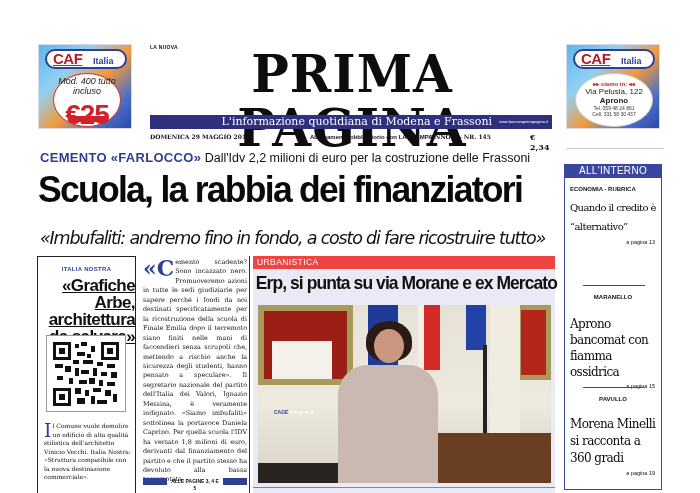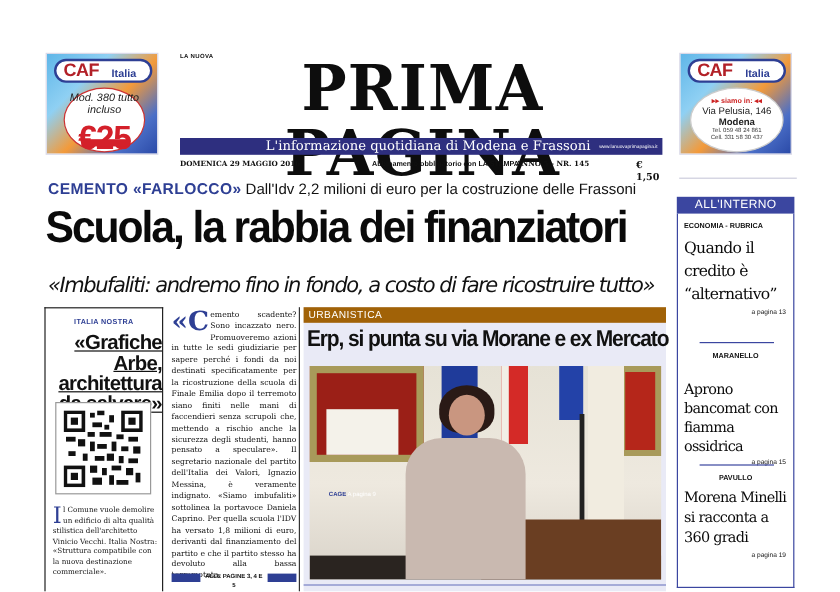"CAF" .caf-logo .caf { text-decoration: none -> underline }
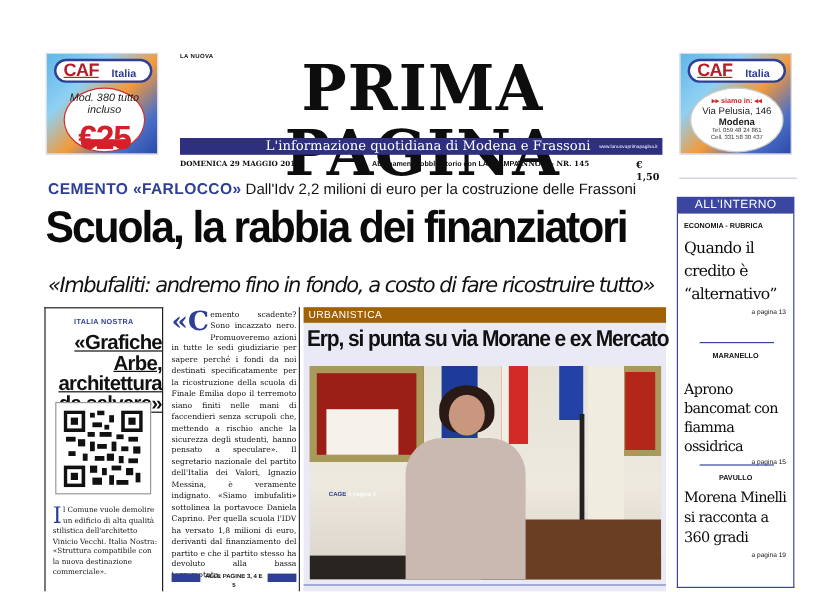"Mod. 380 tutto incluso" div.c730 { text: 380 -> 400 }
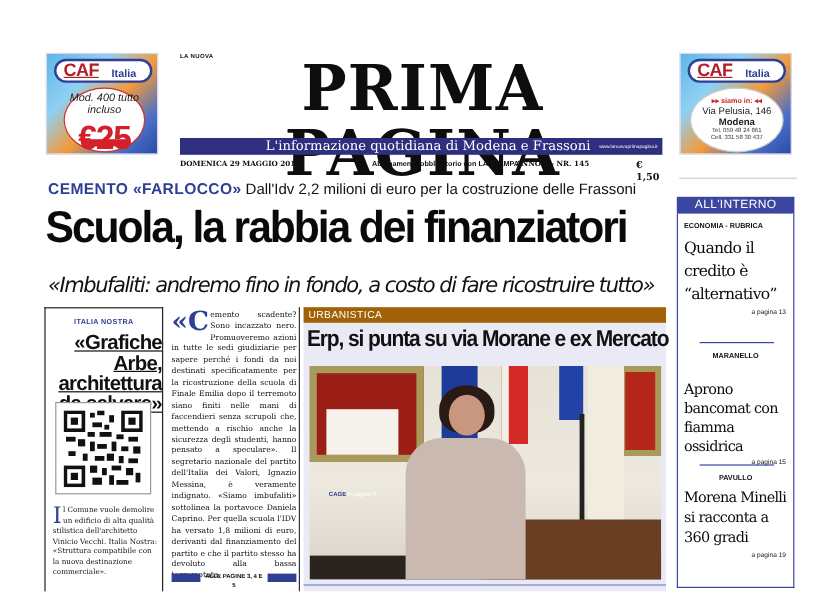"Via Pelusia, 146" div.via { text: 146 -> 122 }
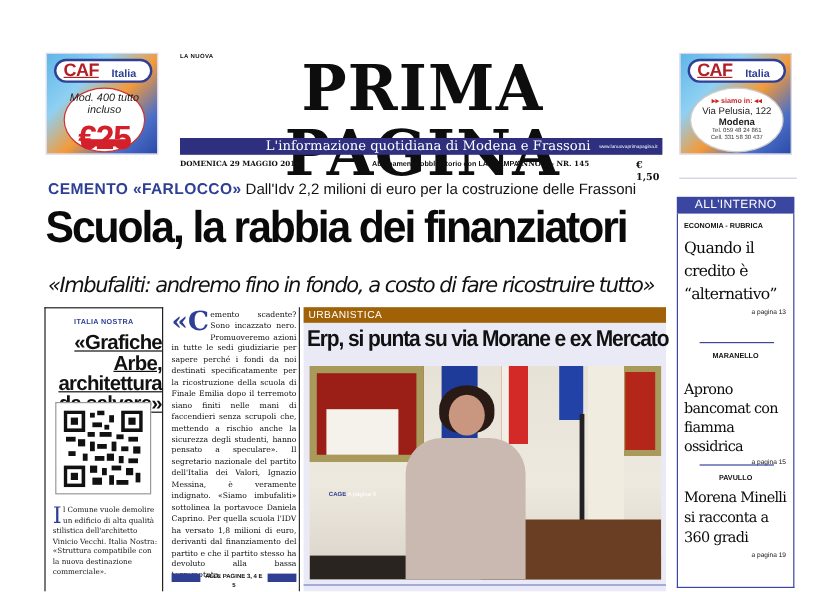"Modena" div.city { text: Modena -> Aprono }
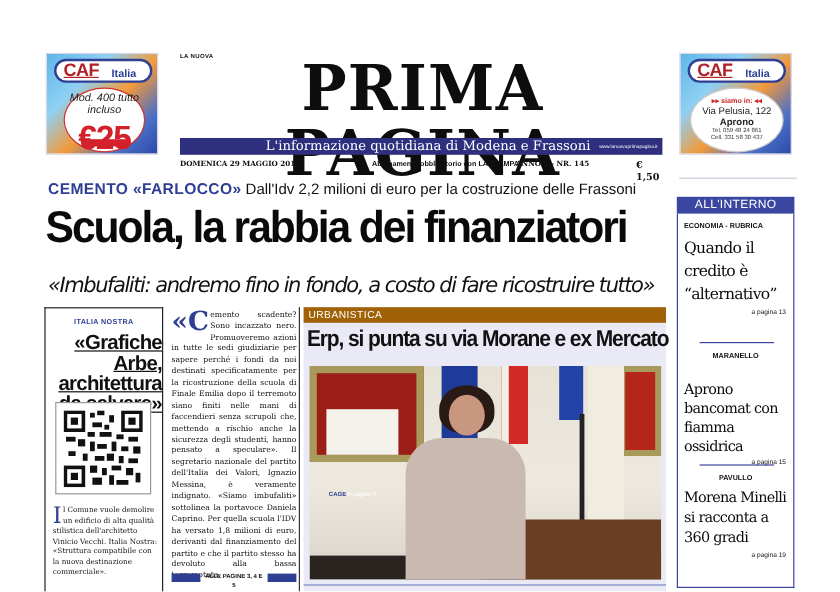"€ 1,50" span.prezzo { text: 1,50 -> 2,34 }
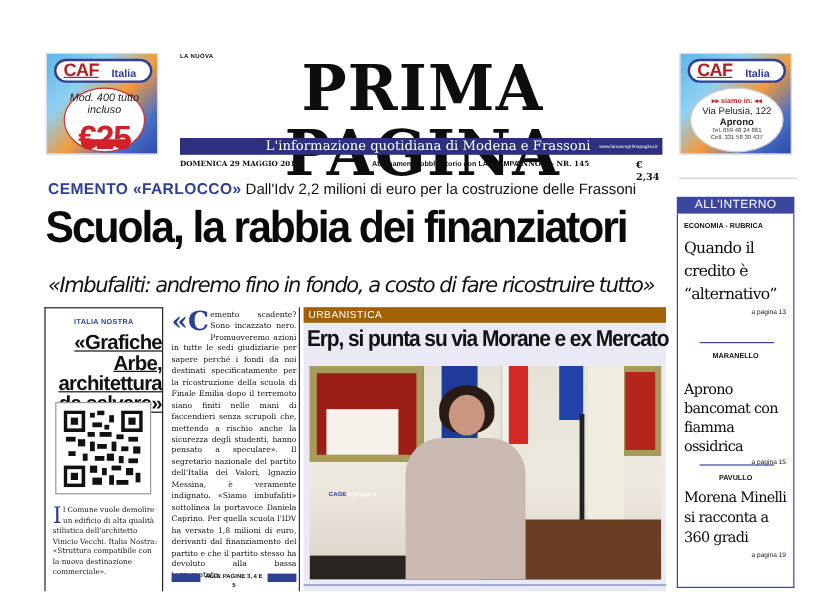"Quando il credito è “alternativo”" div.t { font-size: 13px -> 10px }
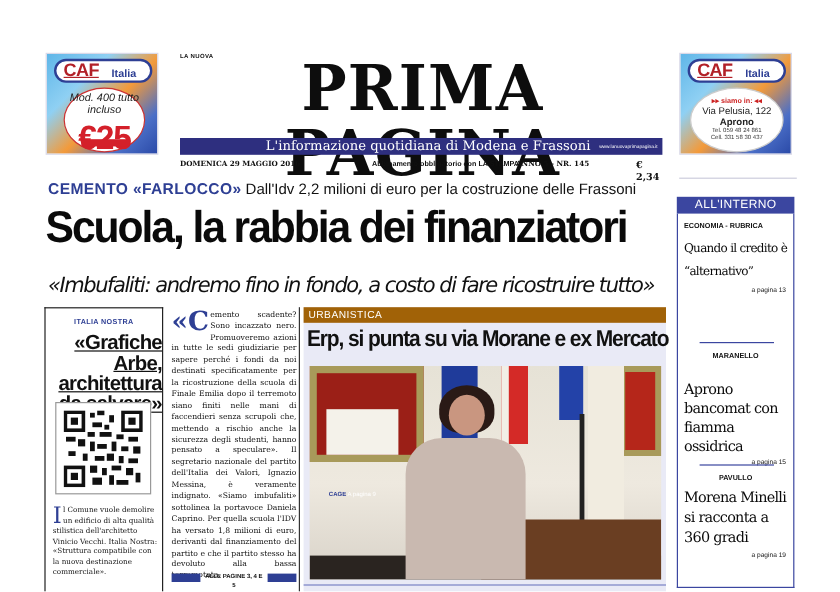"URBANISTICA" .urb .label { background: #a16207 -> #ef4444 }
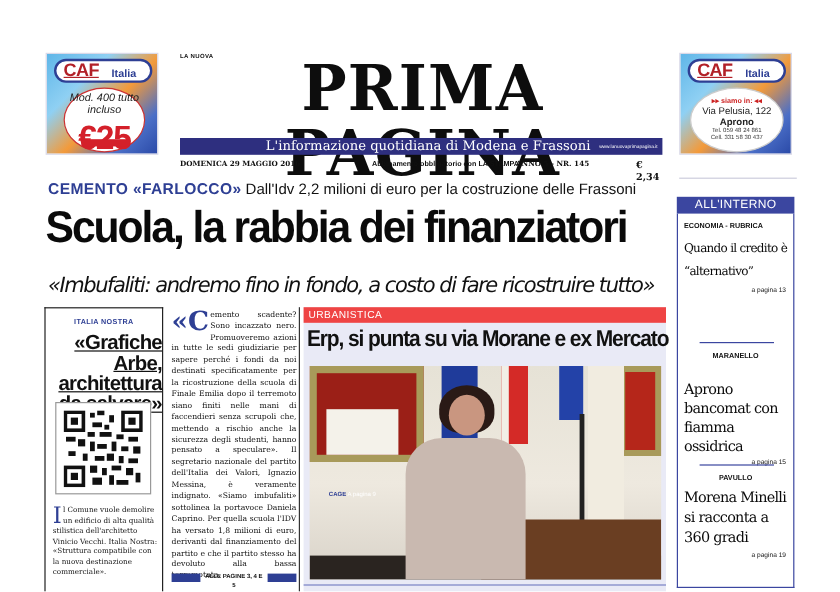"Morena Minelli si racconta a" div.t { margin-top: 4px -> 14px }
